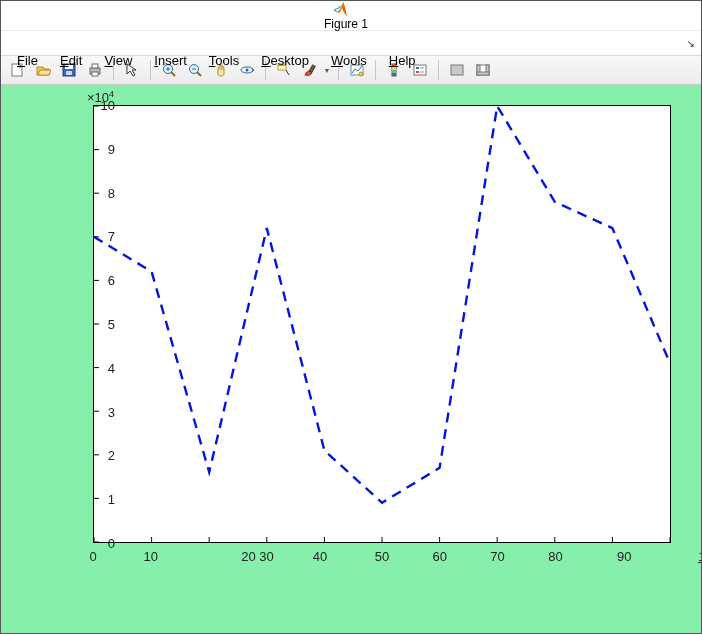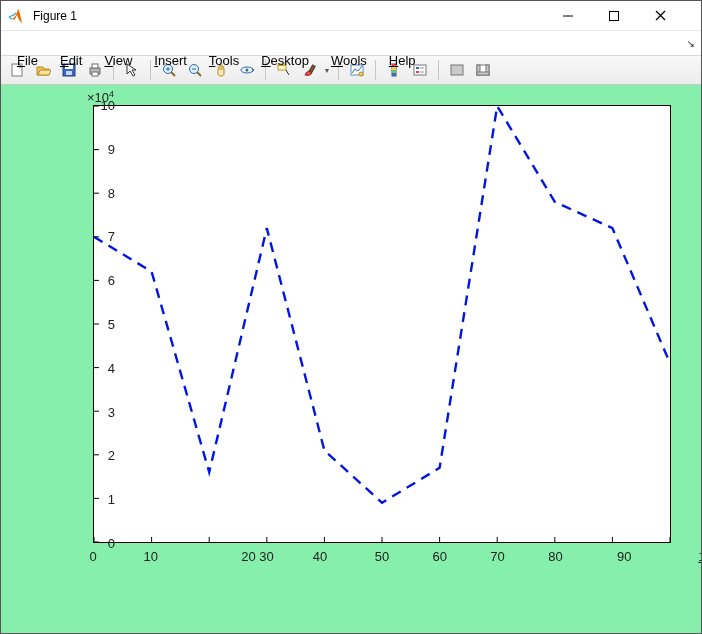"Figure 1" .titlebar { flex-direction: none -> column }
